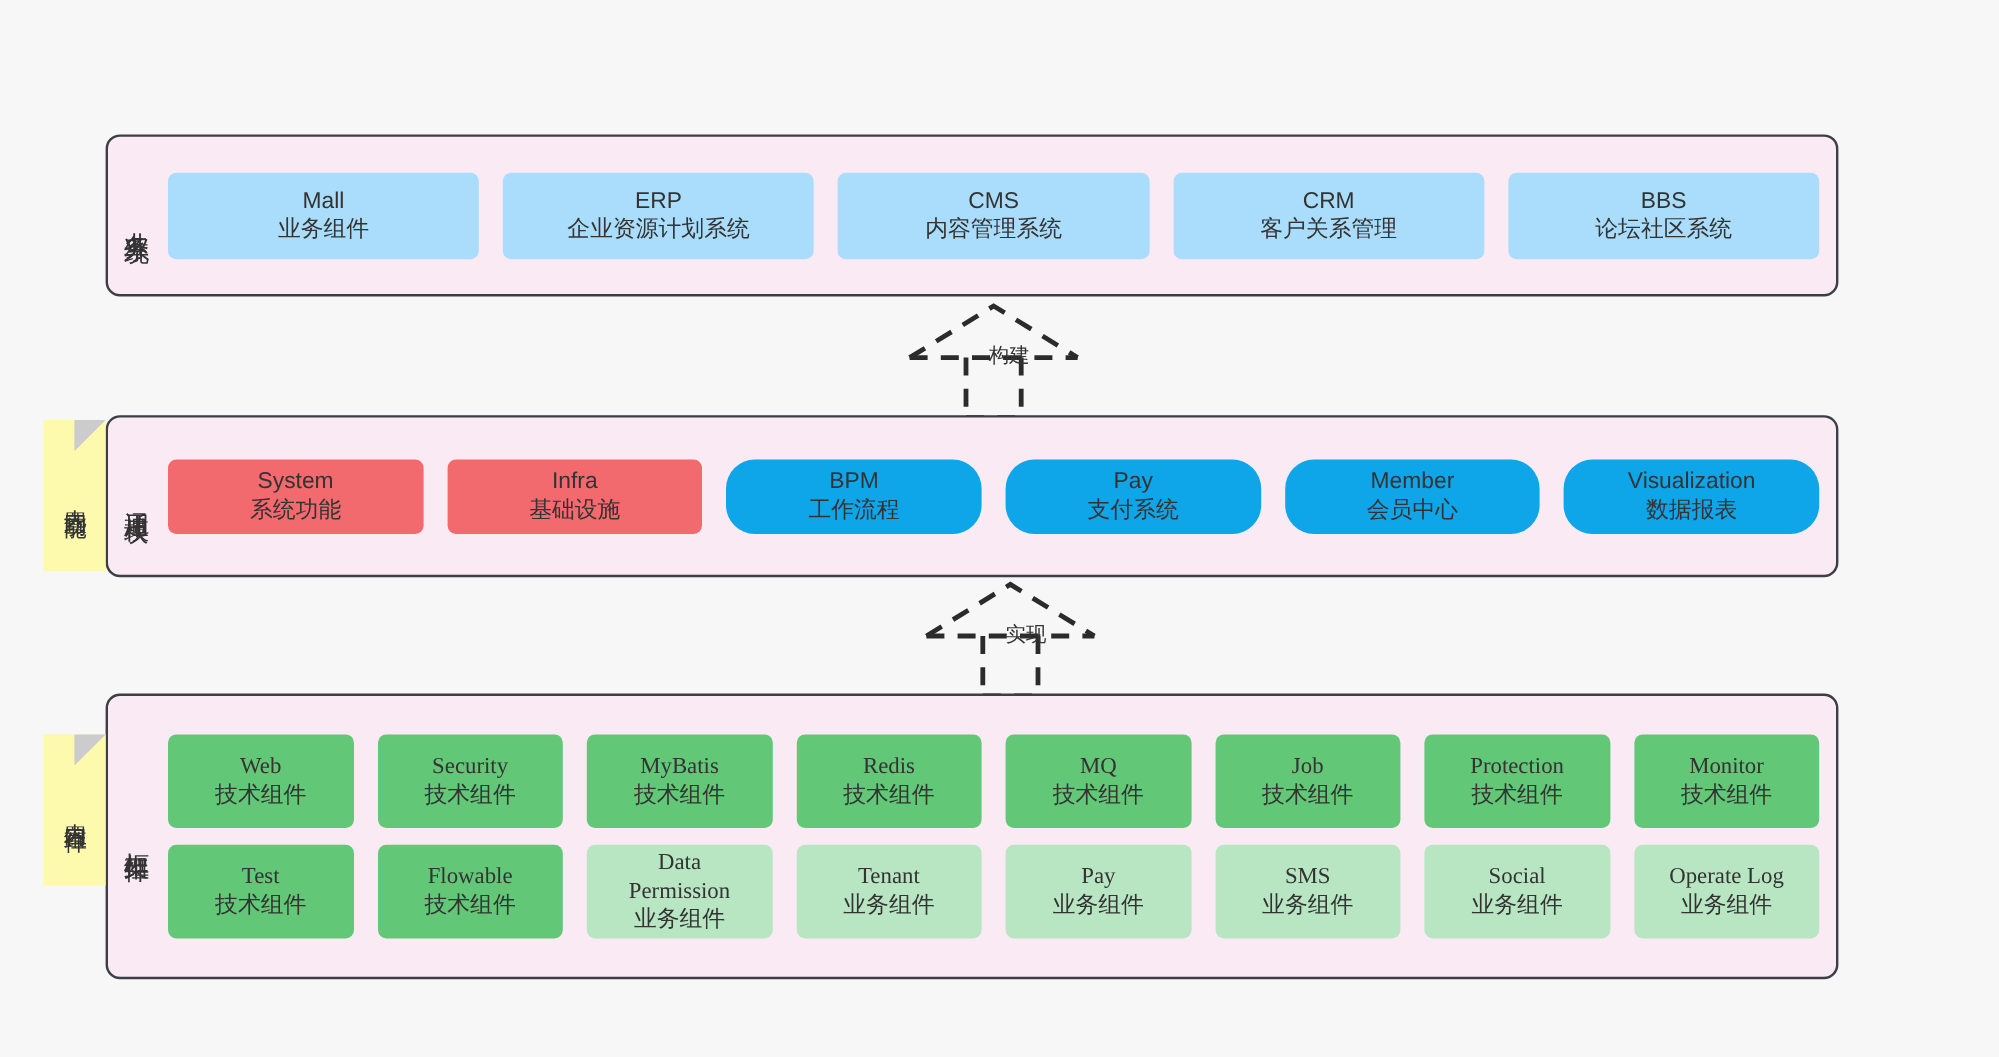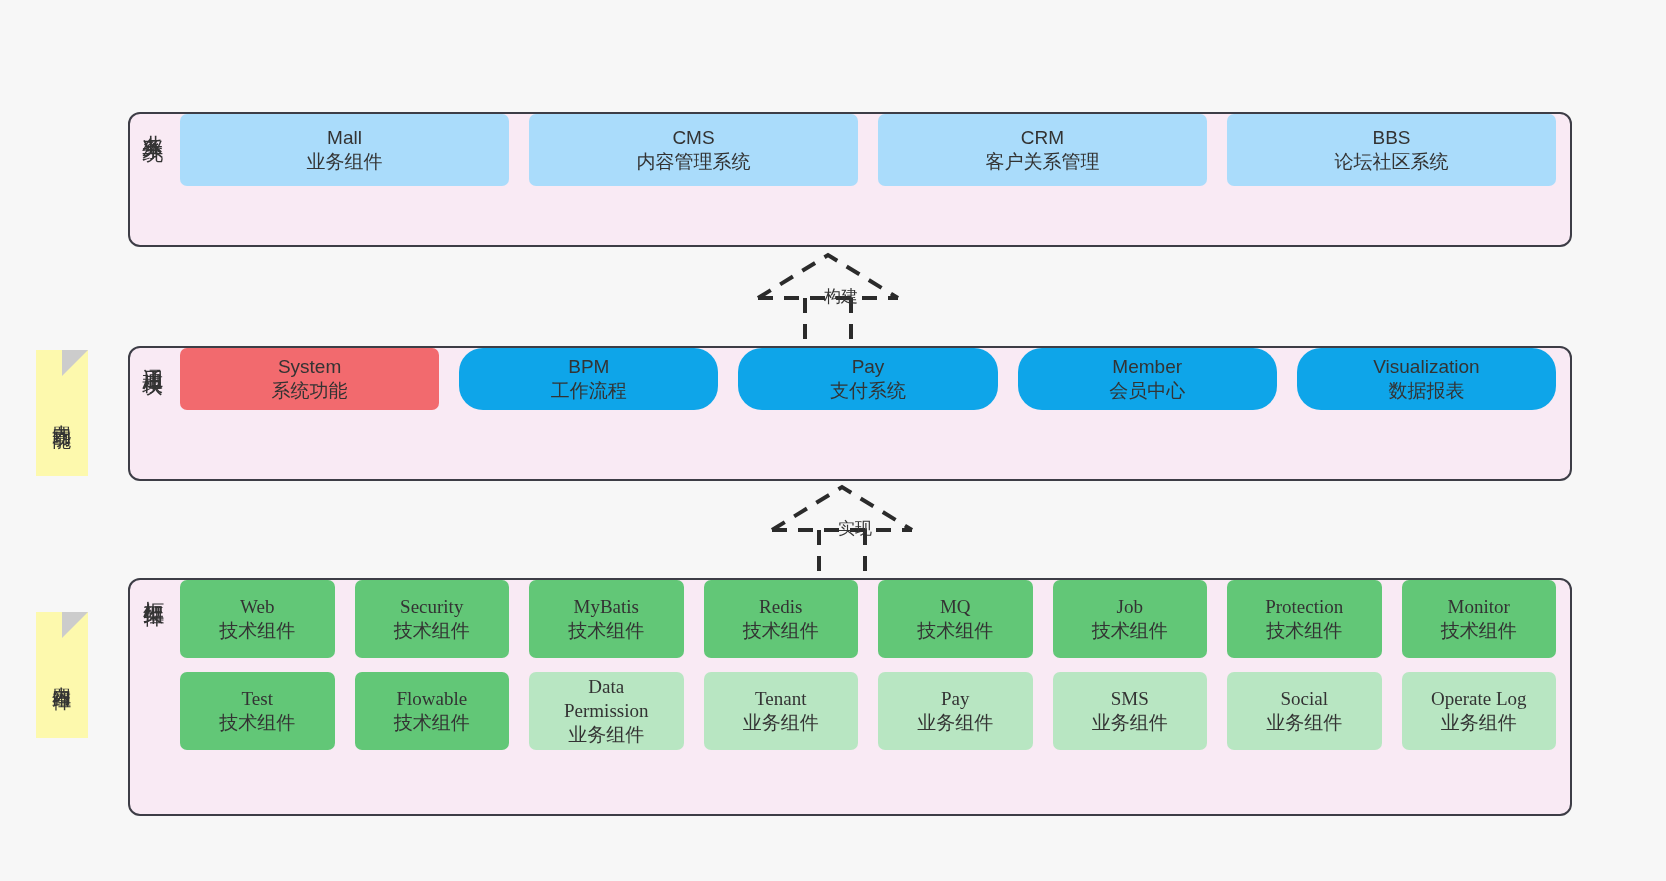"Mall" .layer { align-items: flex-start -> center; margin-left: 40px -> none }
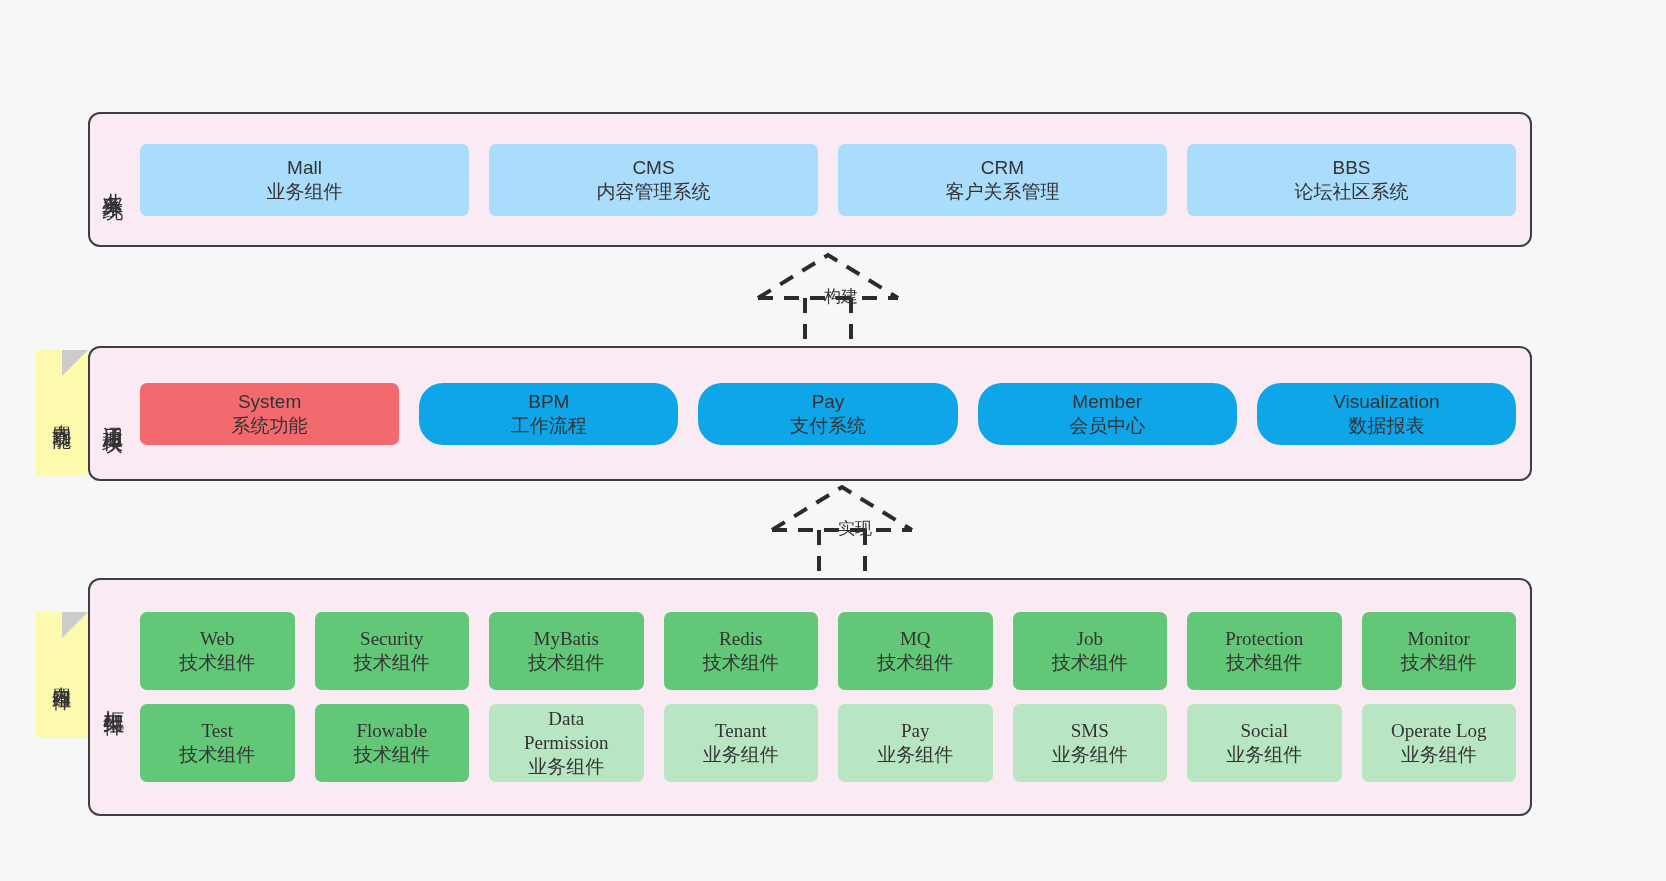"ERP" div.cell { html: none -> <div> <span>ERP</span> <span>企业资源计划系统</span> </div> }
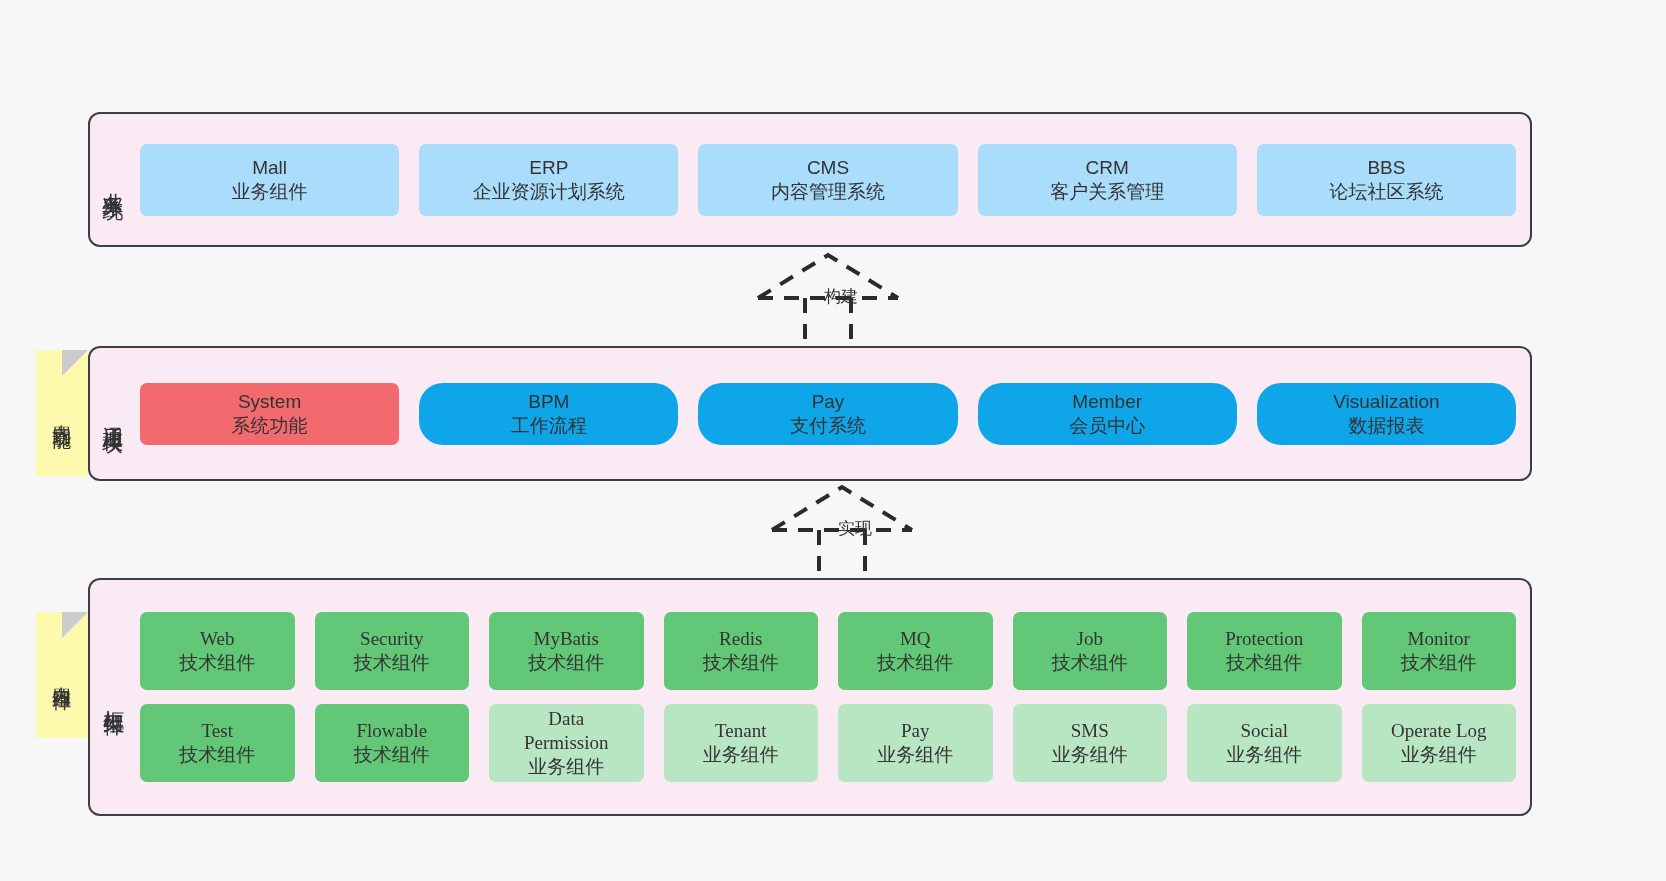"Infra" div.cell { html: none -> <div> <span>Infra</span> <span>基础设施</span> </div> }
